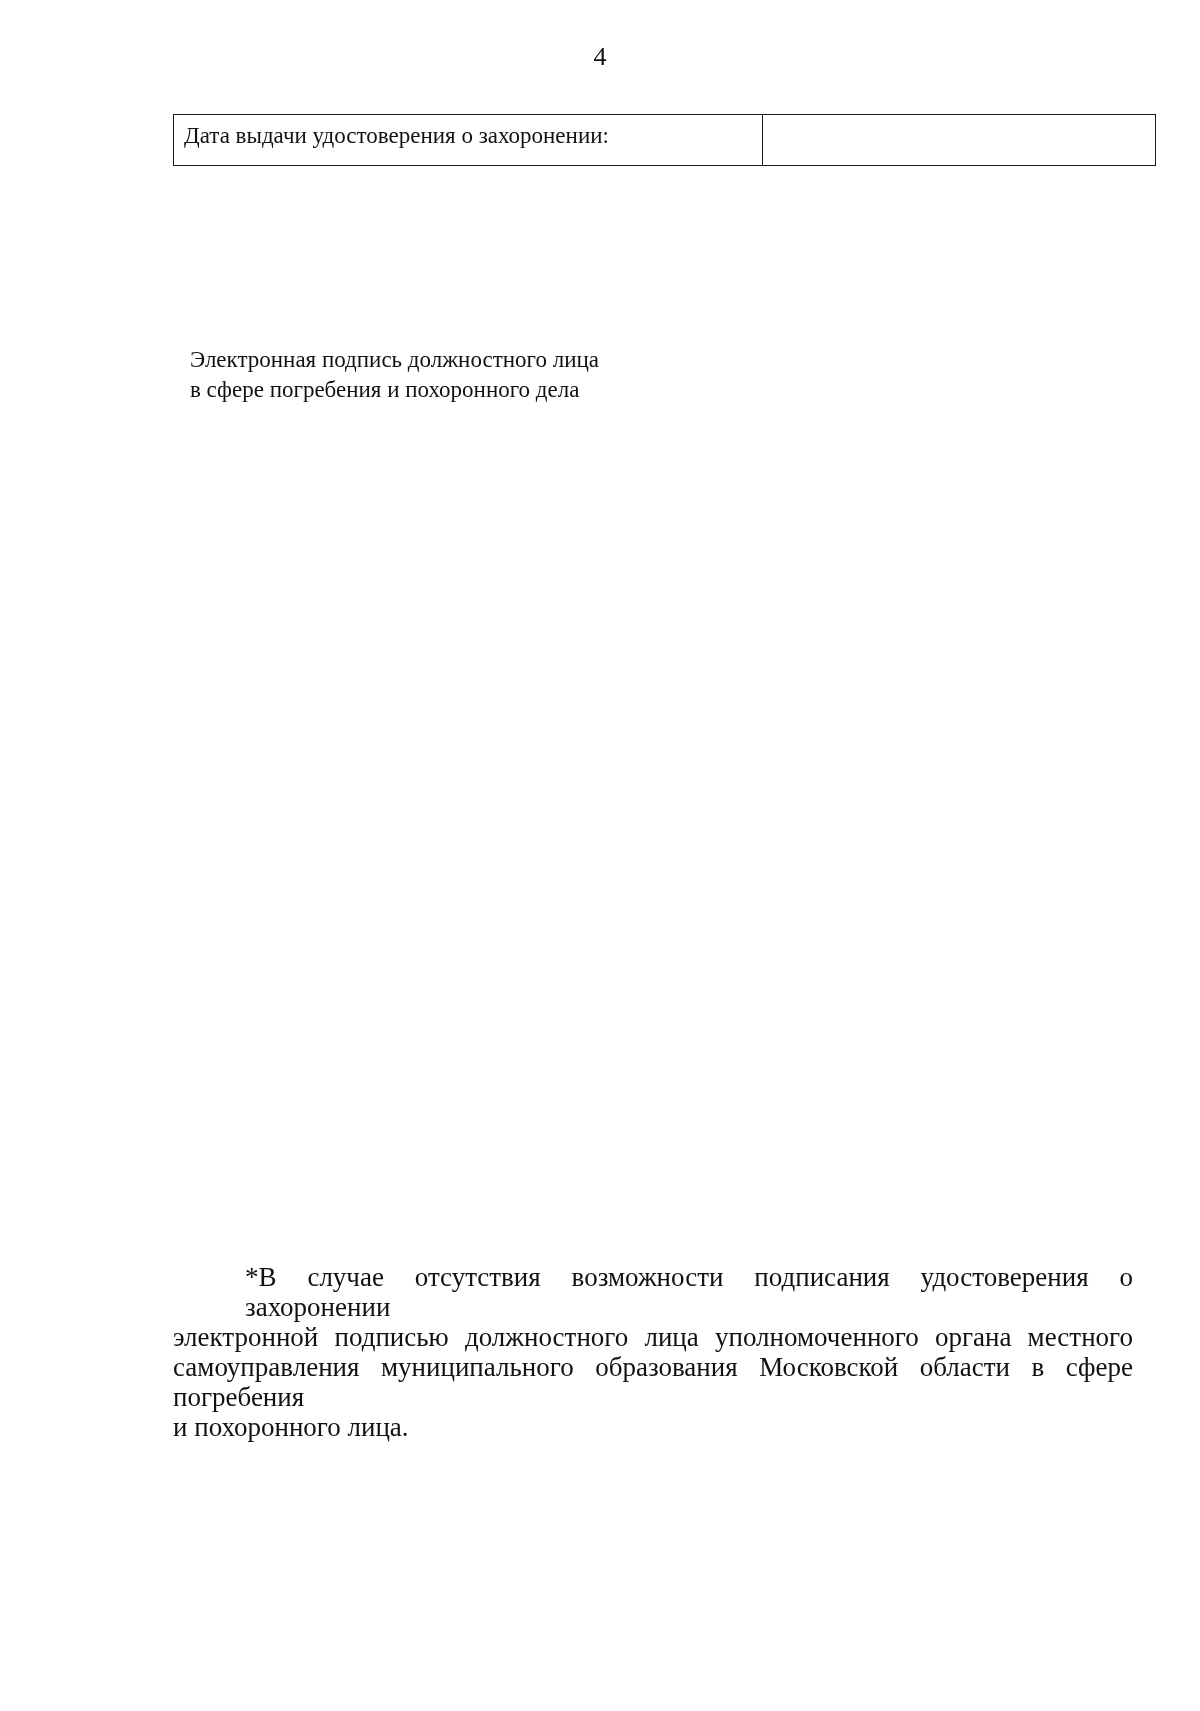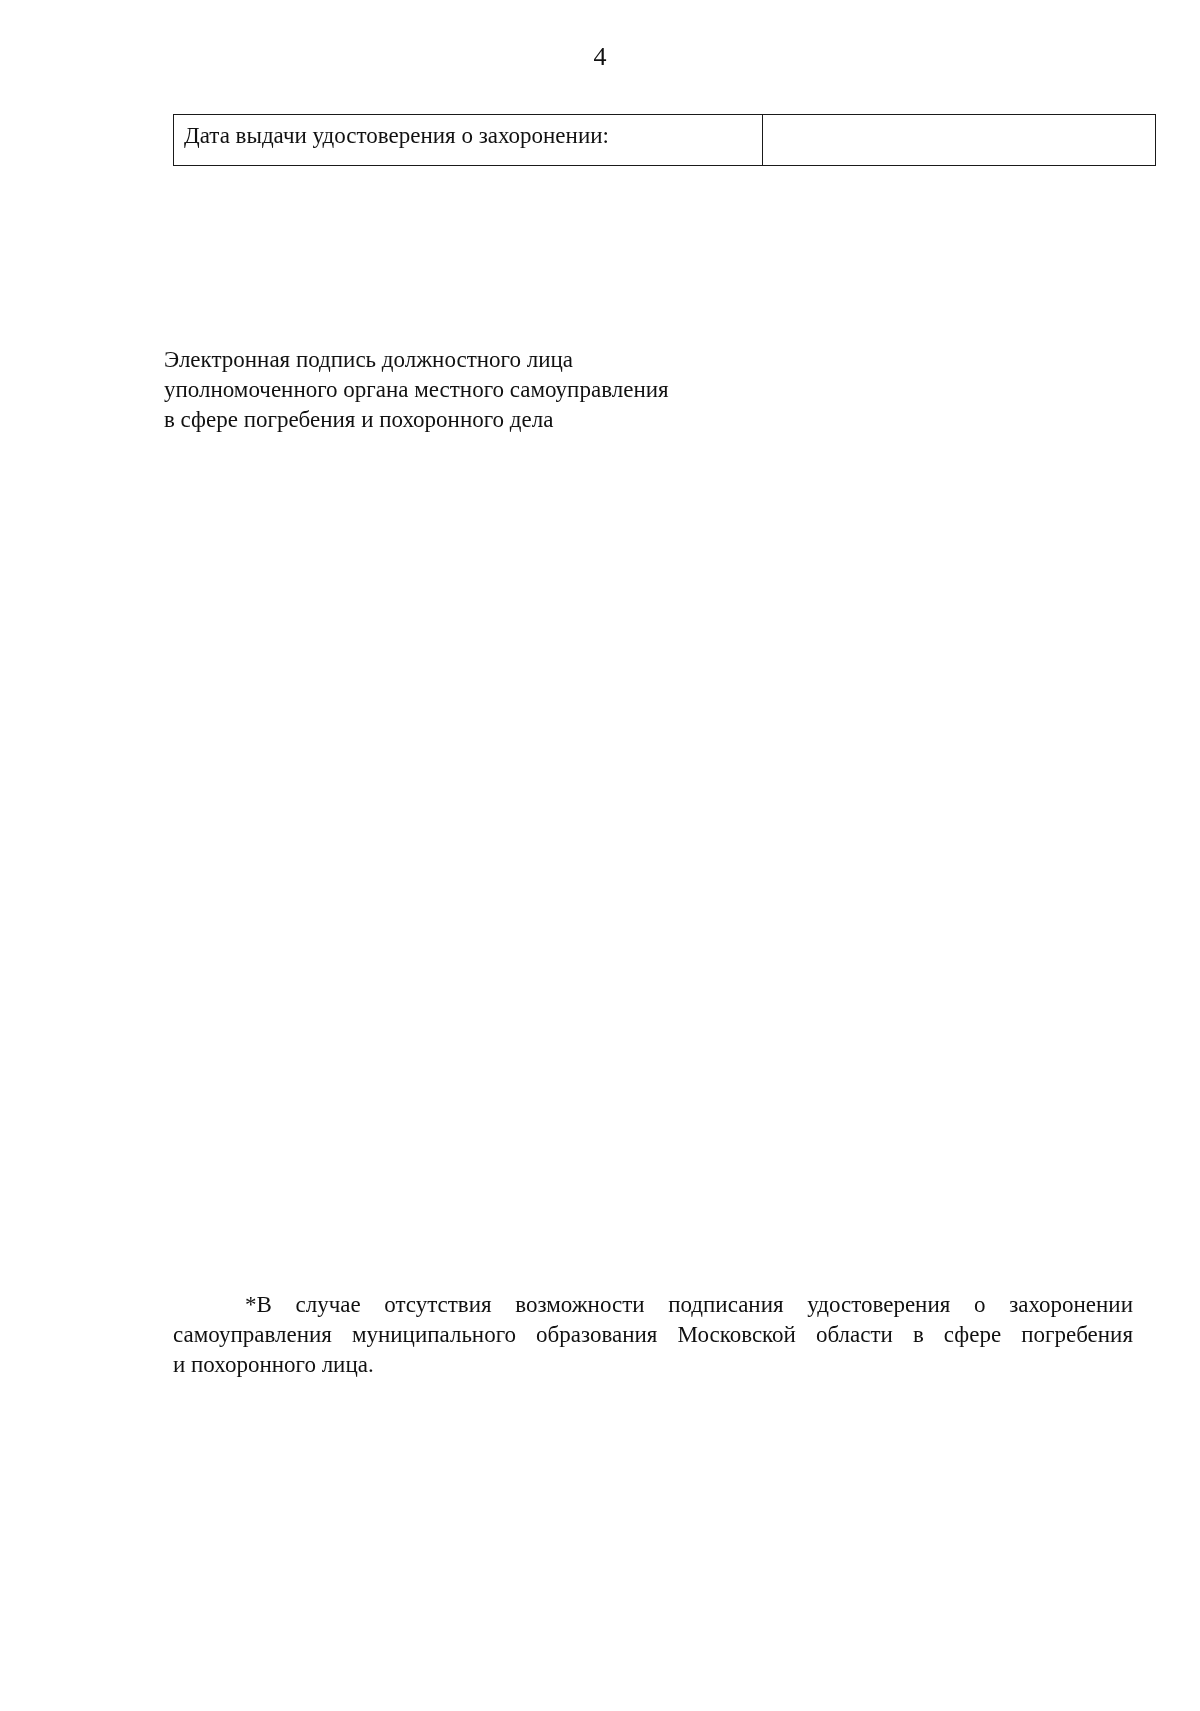"Электронная подпись должностного лица" .signature-block { left: 164px -> 190px }
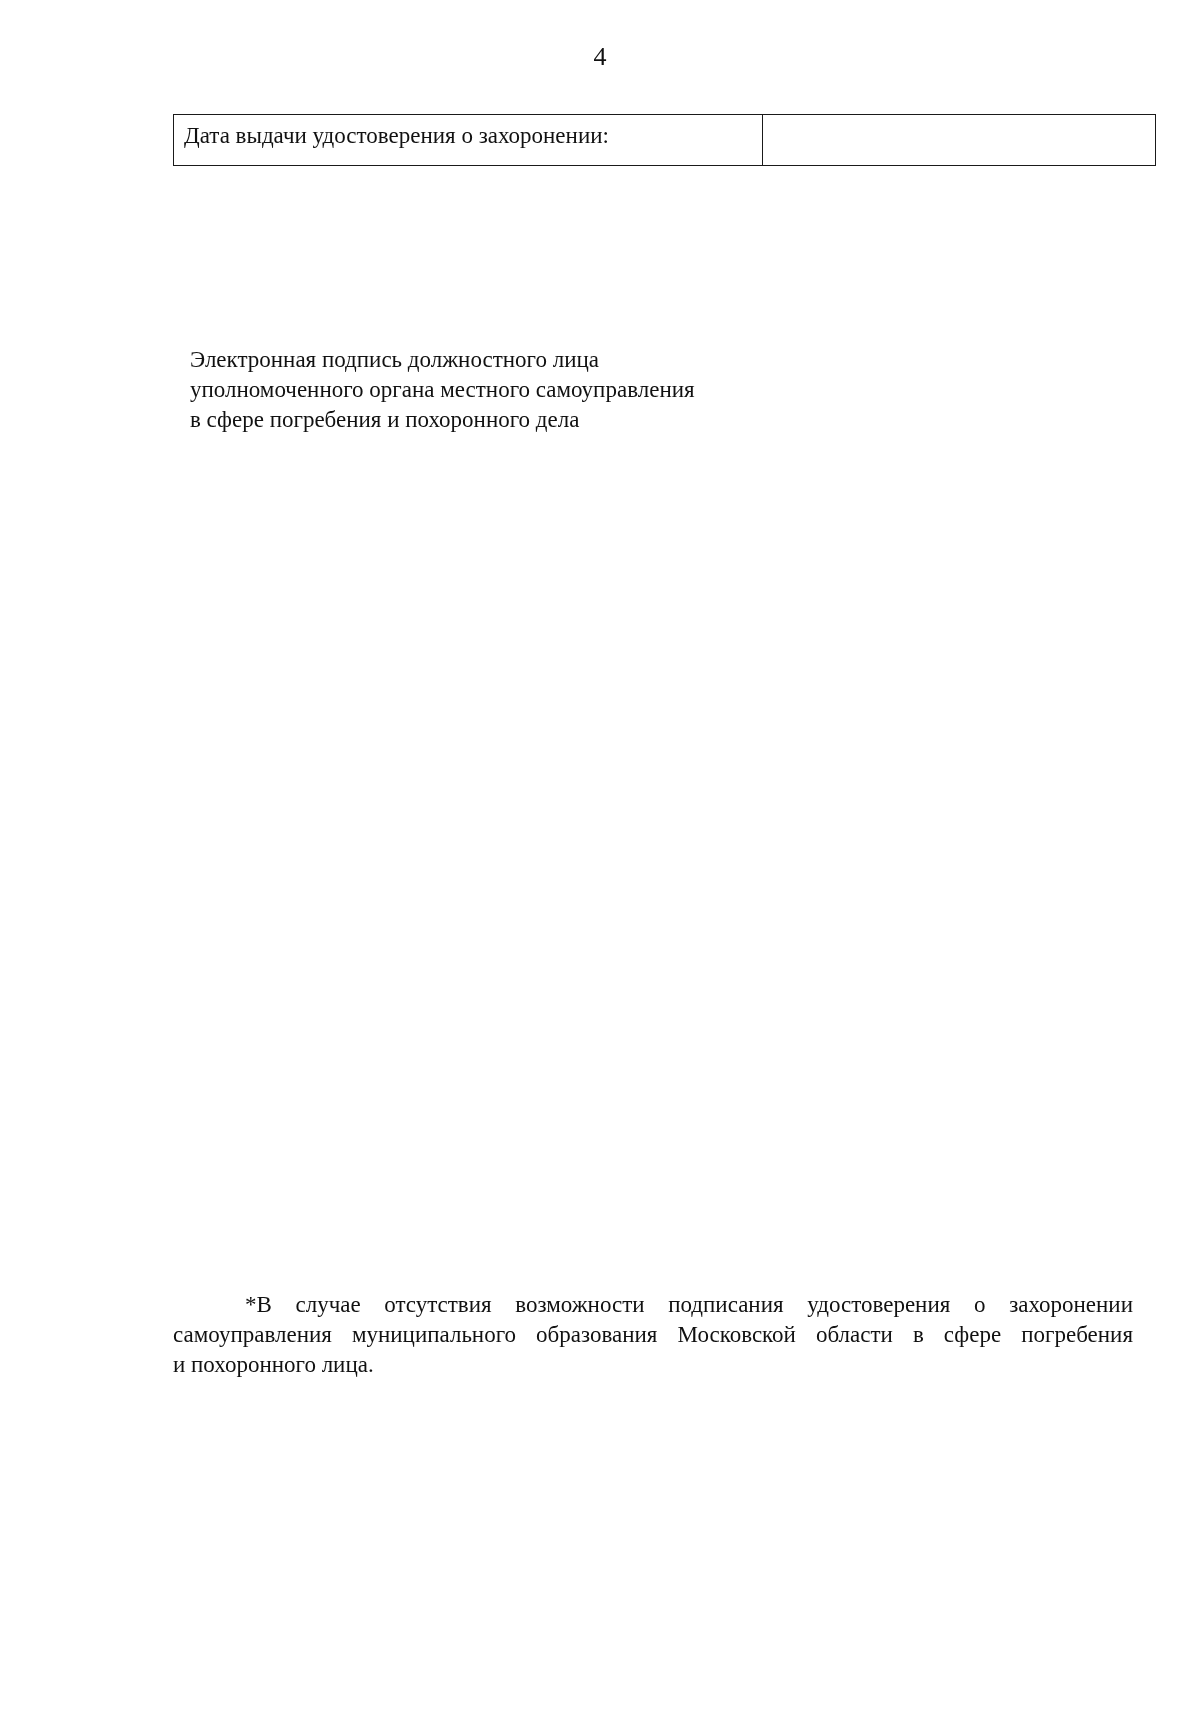"уполномоченного органа местного" span { html: <span>уполномоченного органа местного самоуправления</span> -> none }
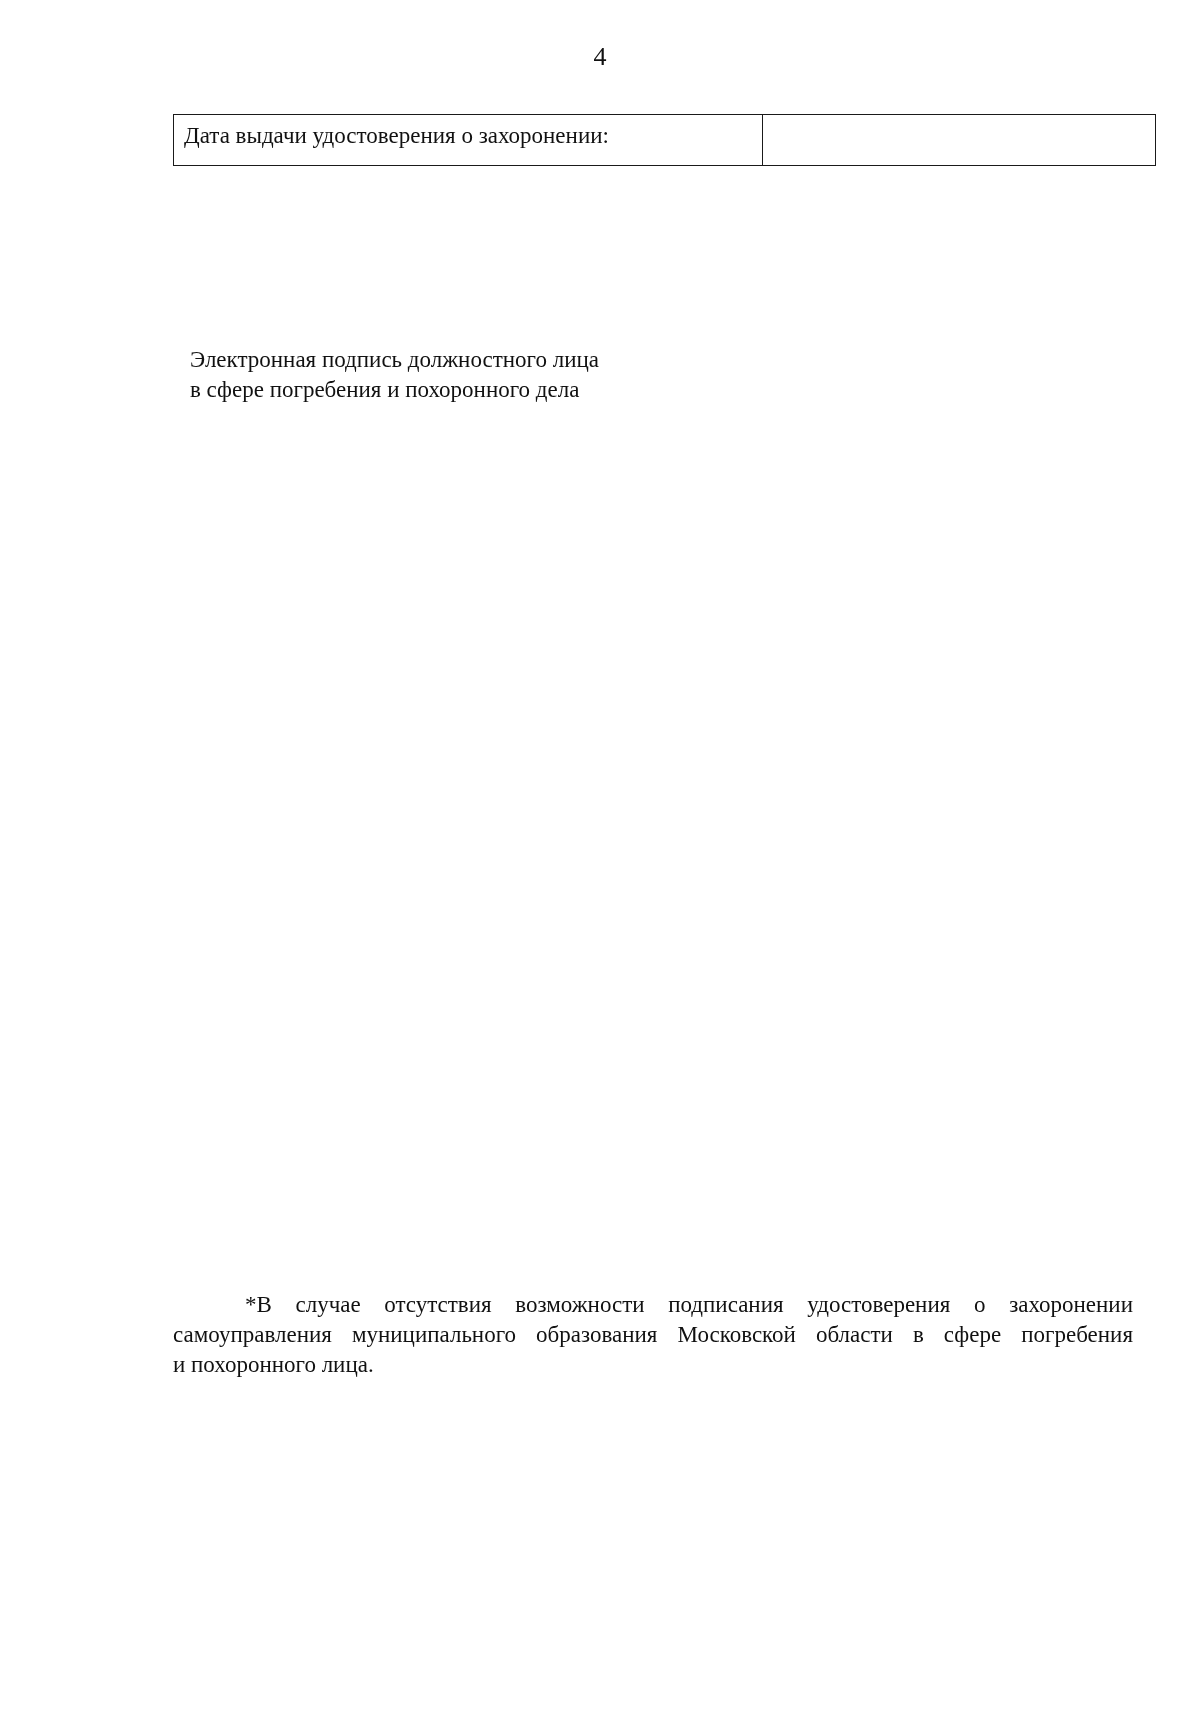"*В случае отсутствия возможности" .footnote { font-size: 23px -> 27px; margin-top: 28px -> none }
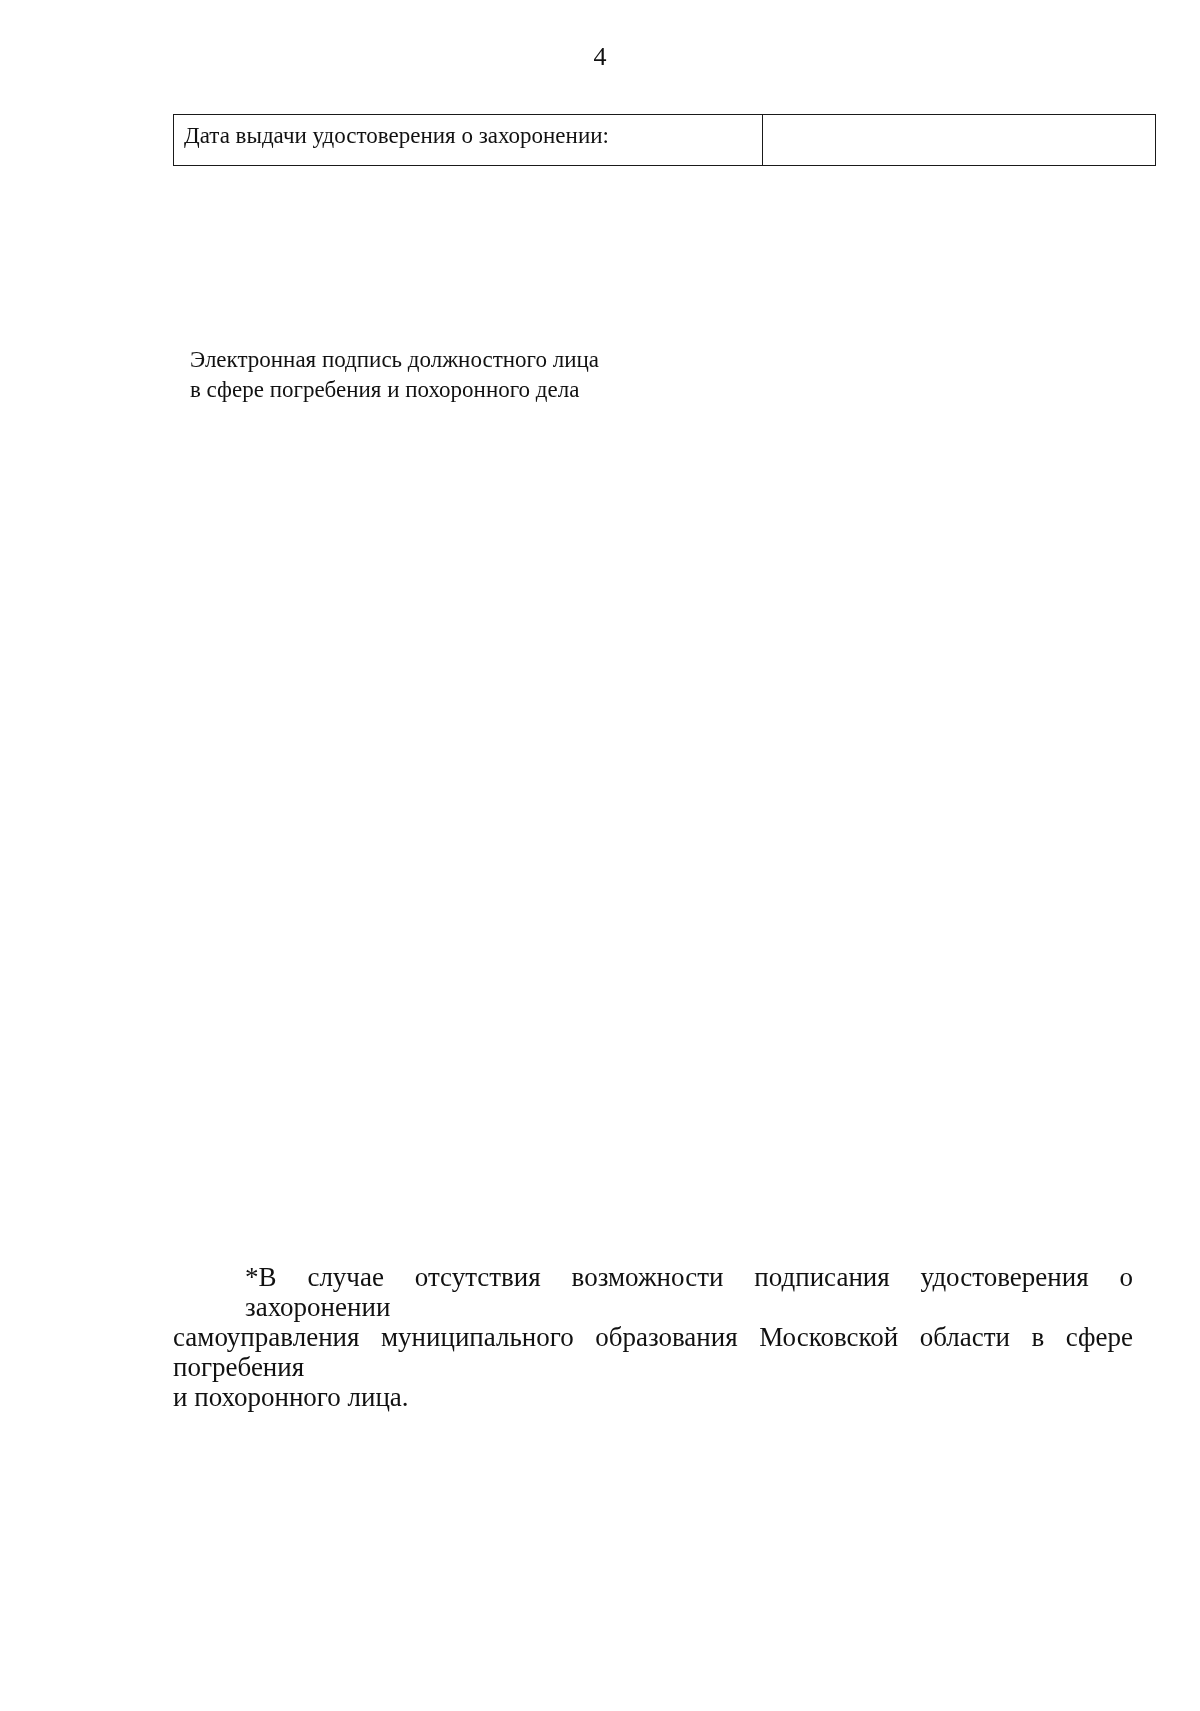"электронной подписью должностного лица" span.fn-line { html: none -> <span>электронной подписью должностного лица уполномоченного органа местного</span> }
